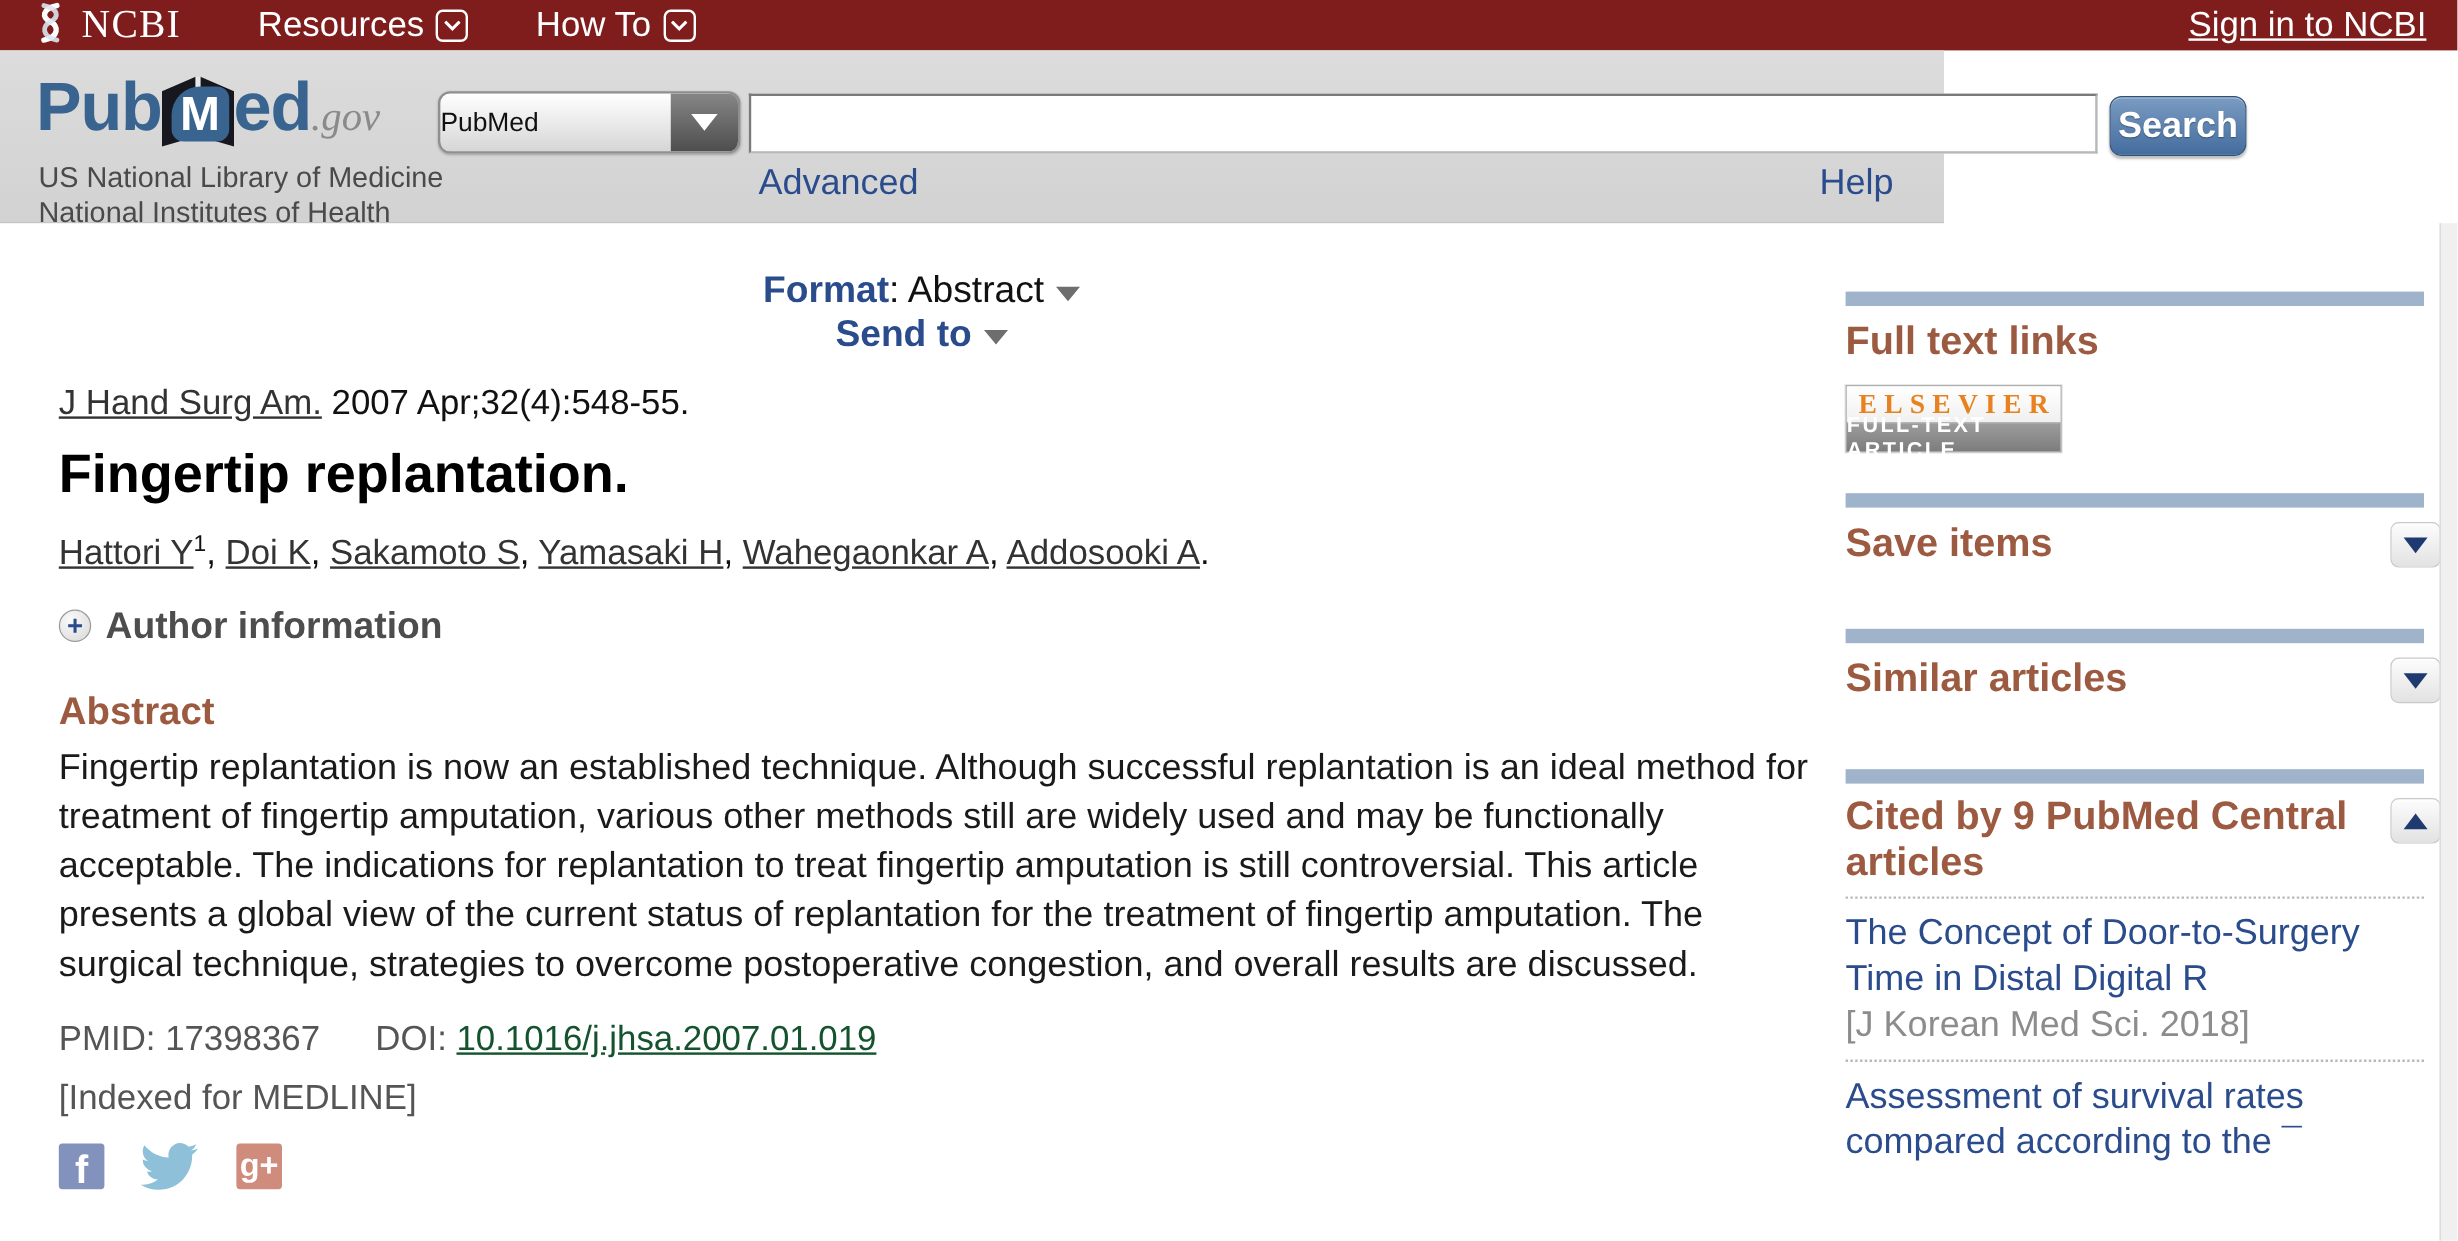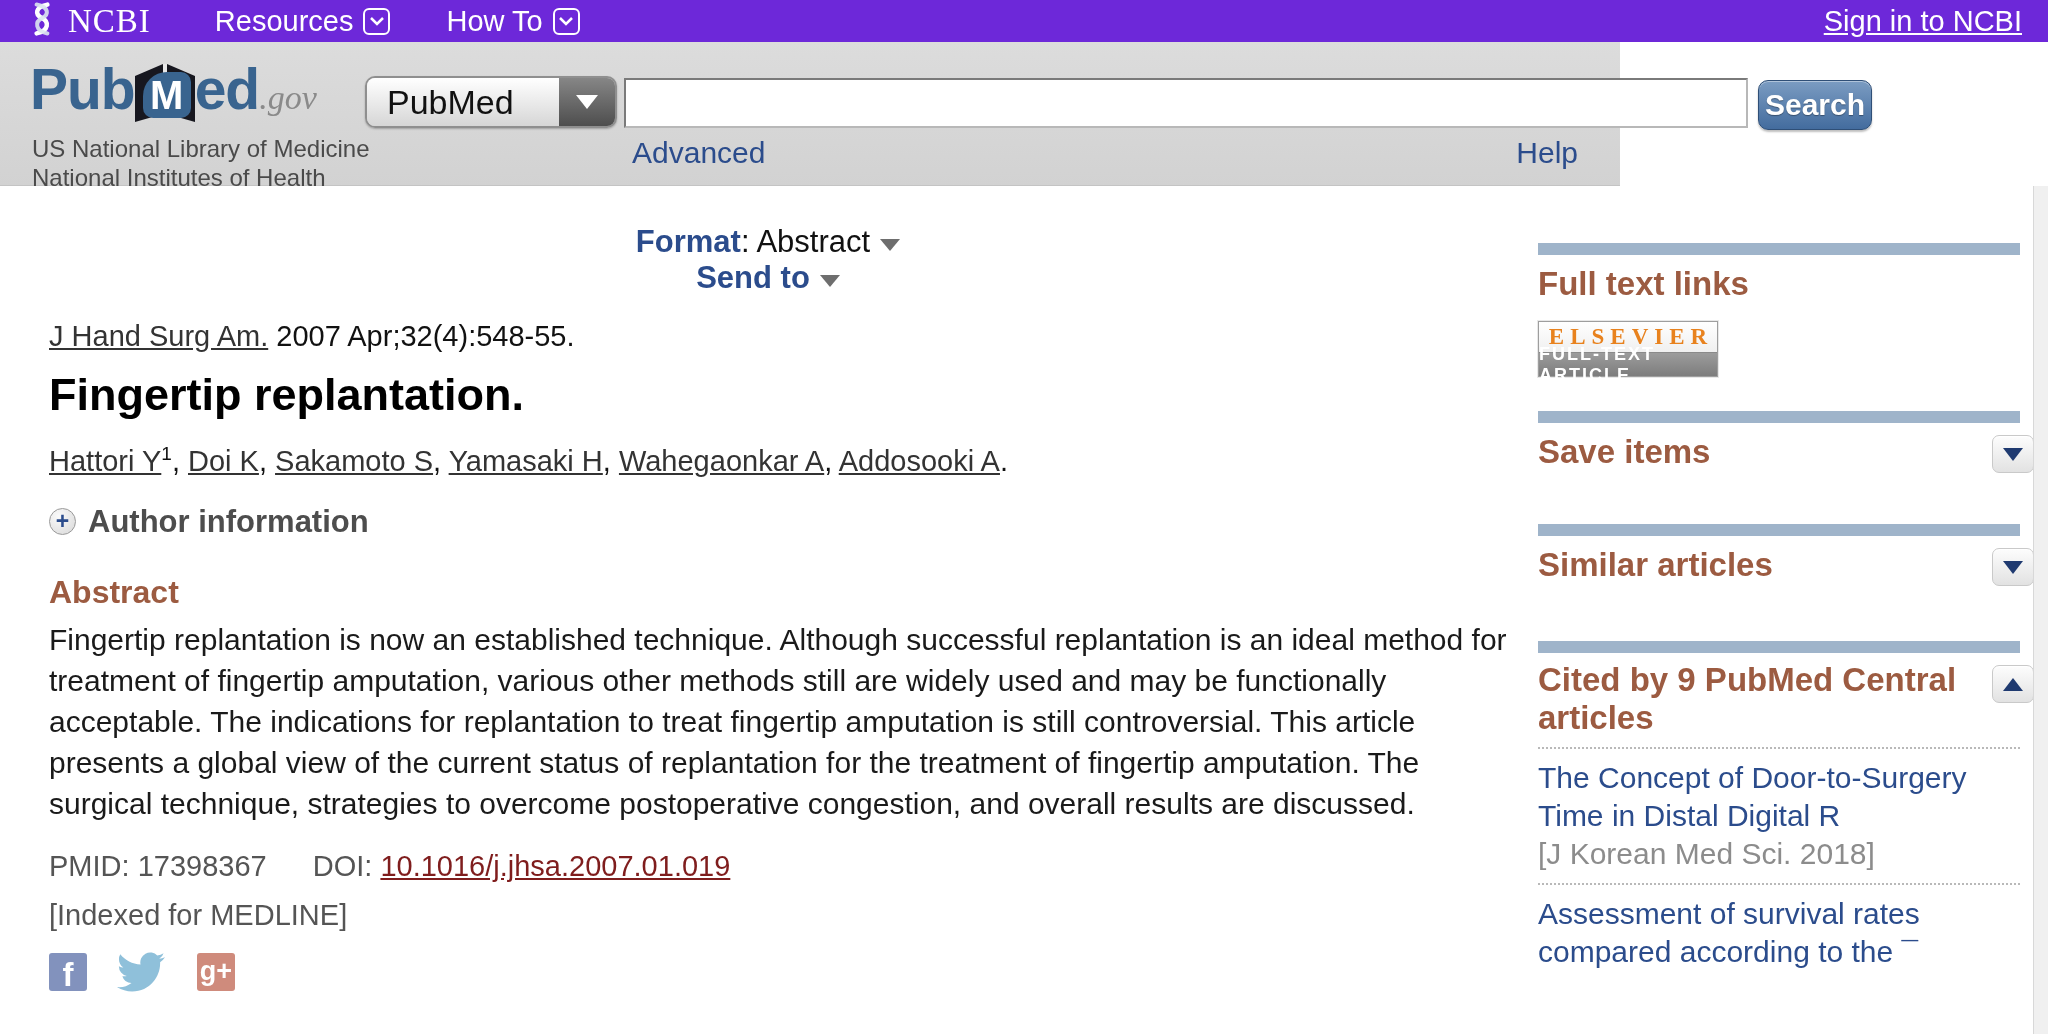"NCBI" .topbar { background: #6d28d9 -> #7f1d1d }
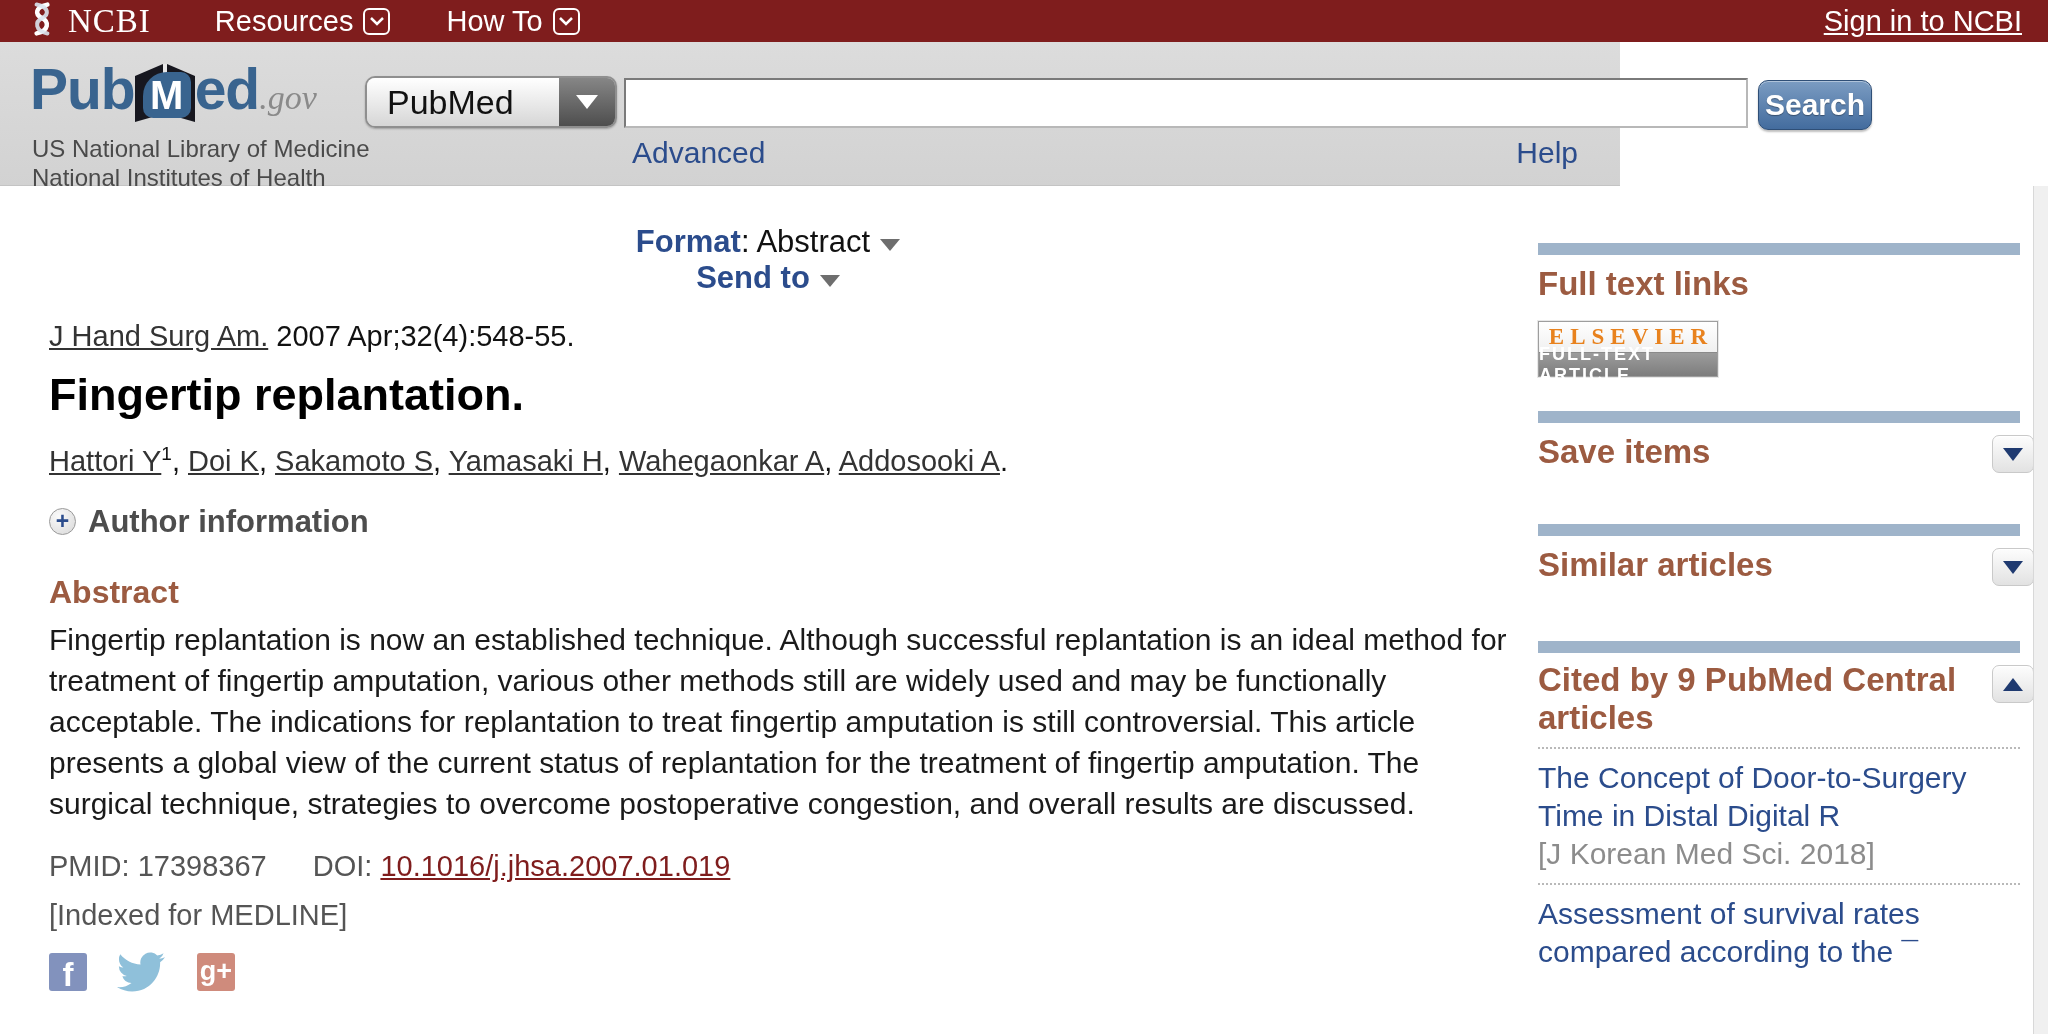"PubMed" .db-select .sel-text { font-size: 34px -> 22px; padding-left: 20px -> none }
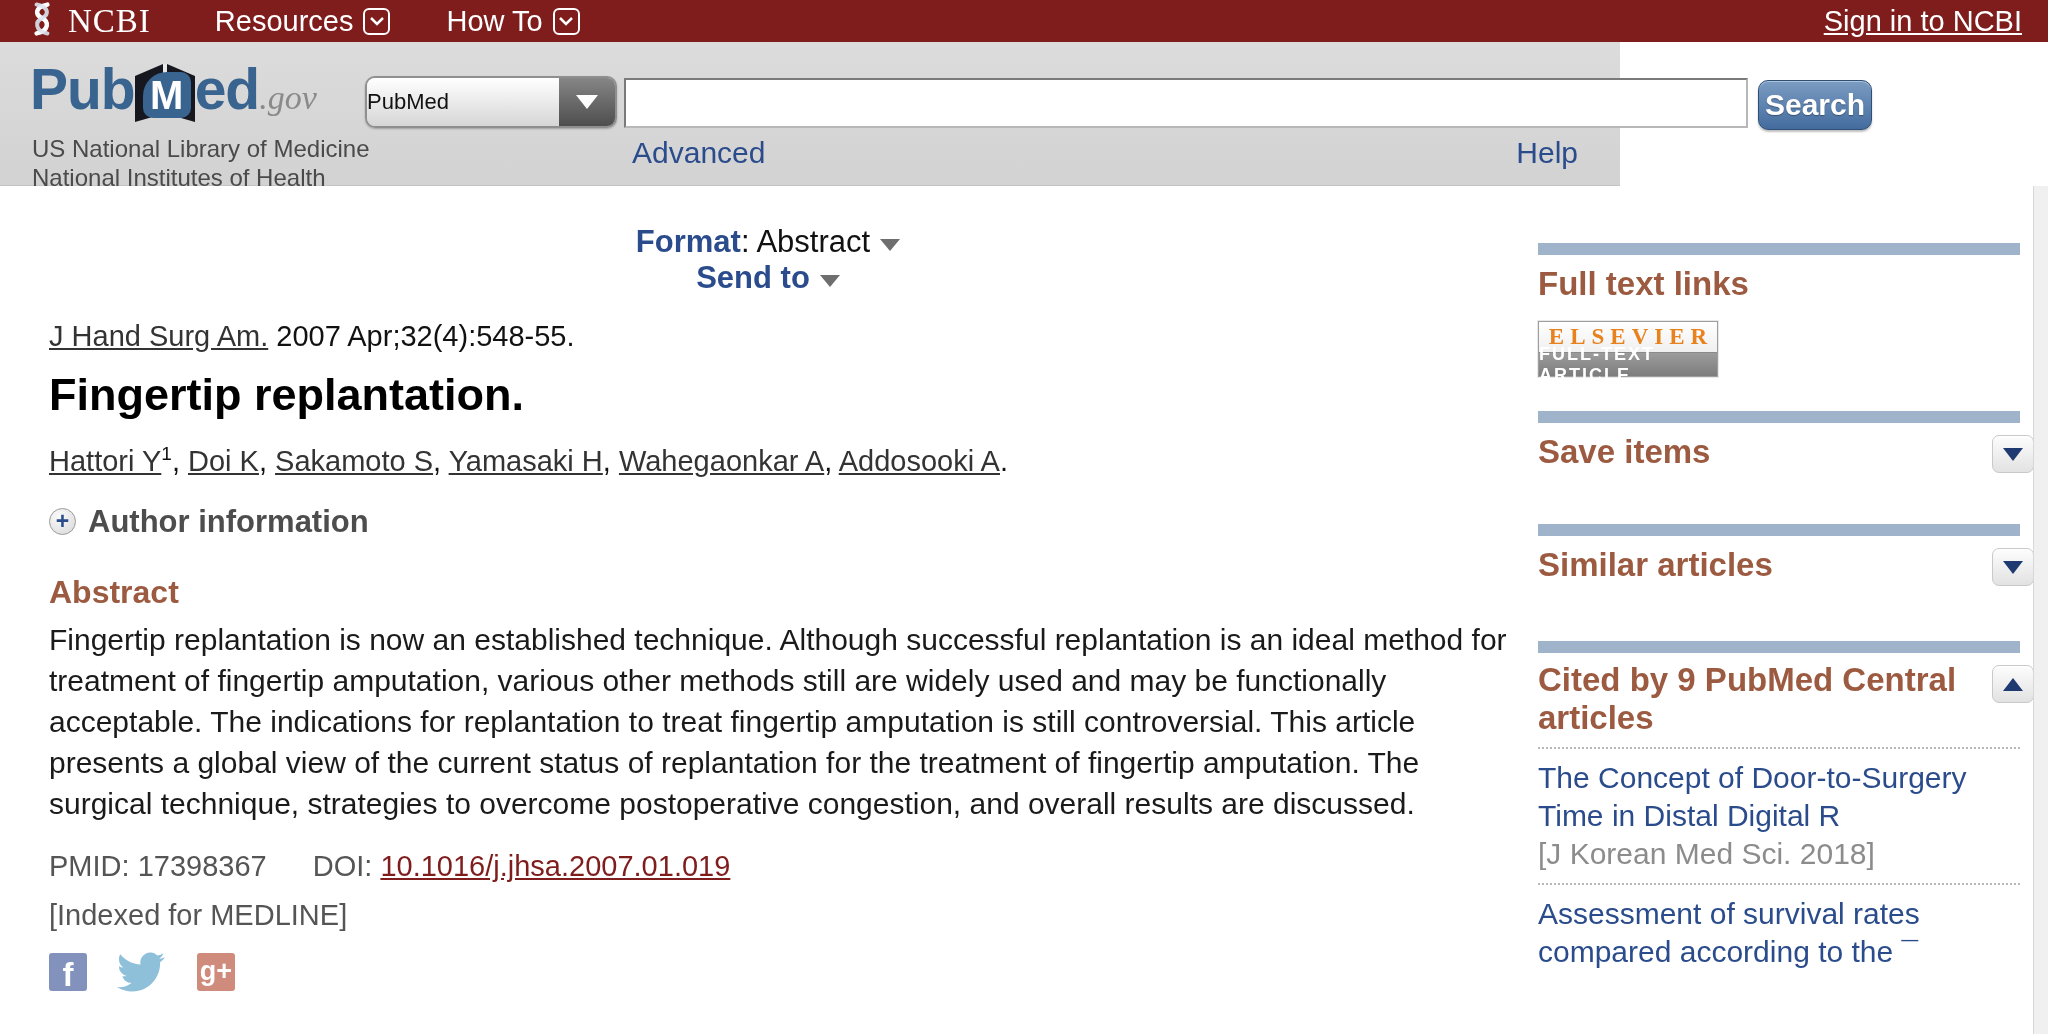"10.1016/j.jhsa.2007.01.019" .ids a { color: #7f1d1d -> #14532d }
